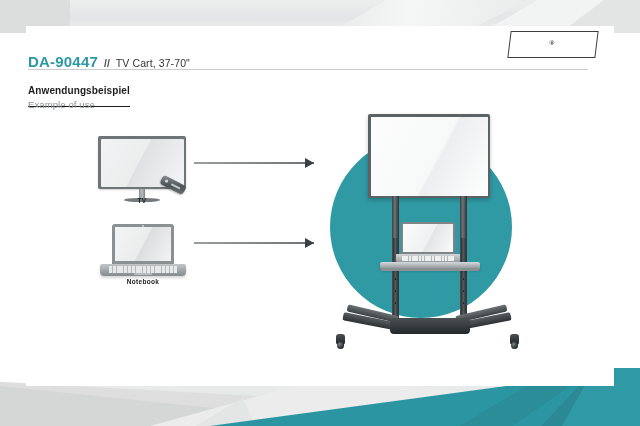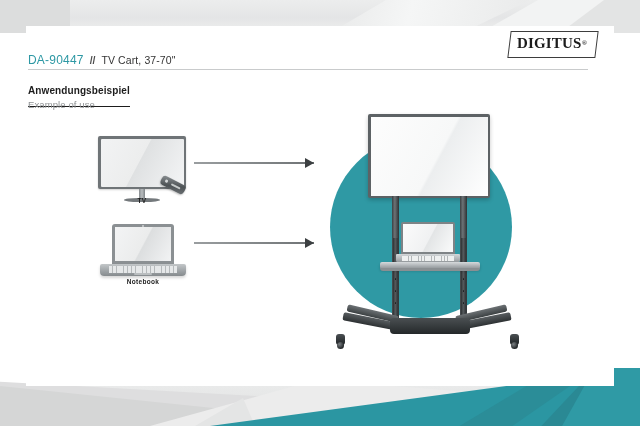"DIGITUS" span { html: <span>DIGITUS</span> -> none }
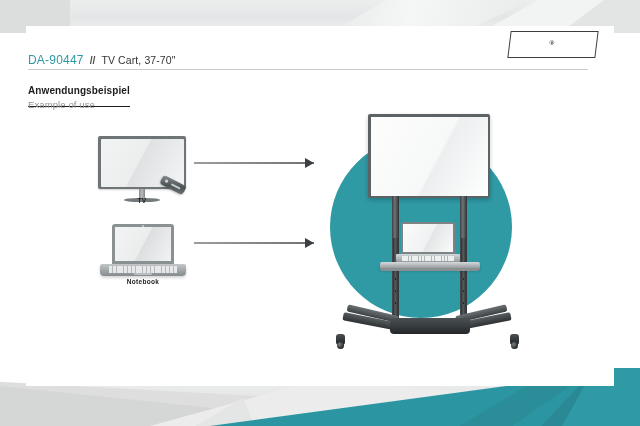"DA-90447" .sku { font-size: 12px -> 15px; font-weight: 400 -> 700 }
